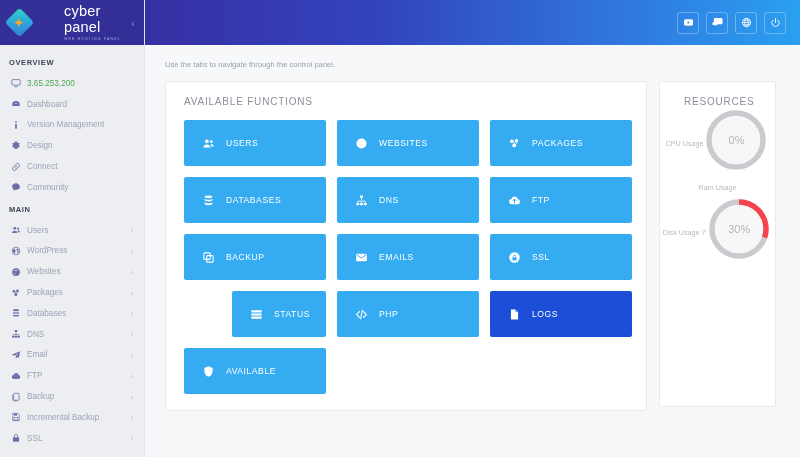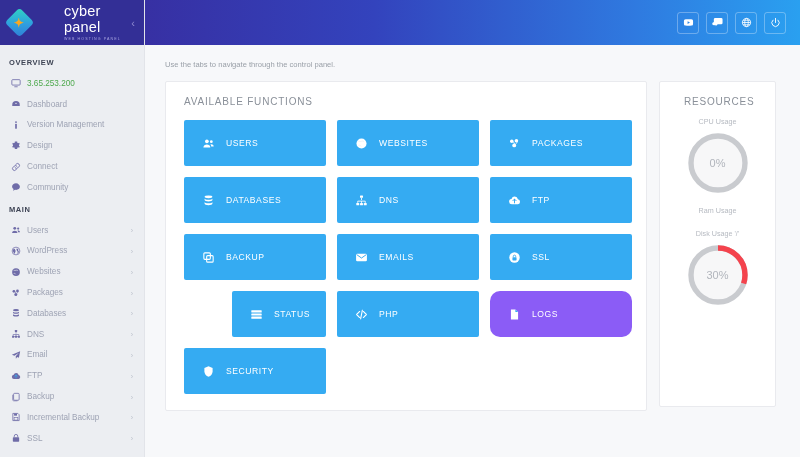"CPU Usage" .gauge-block { flex-direction: column -> row }
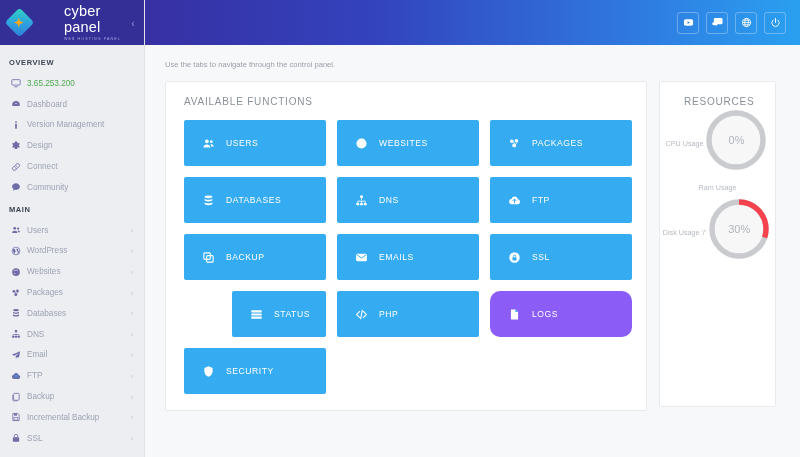"LOGS" div.tile { background: #8b5cf6 -> #1d4ed8; border-radius: 10px -> none }
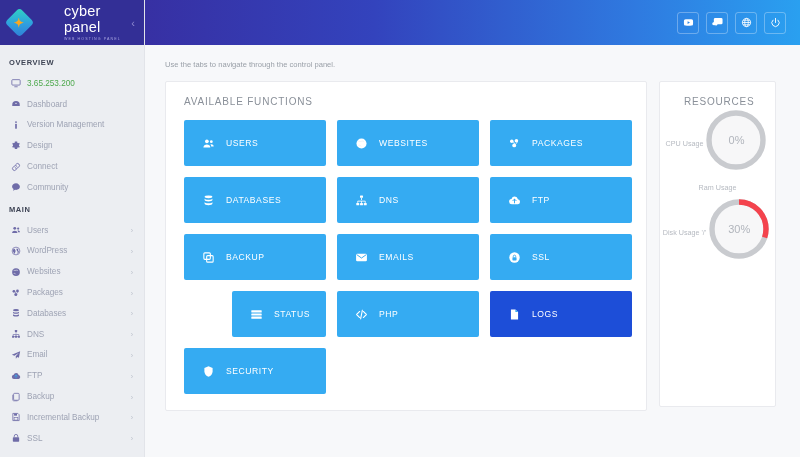"SECURITY" span.t-lbl { text: SECURITY -> AVAILABLE }
